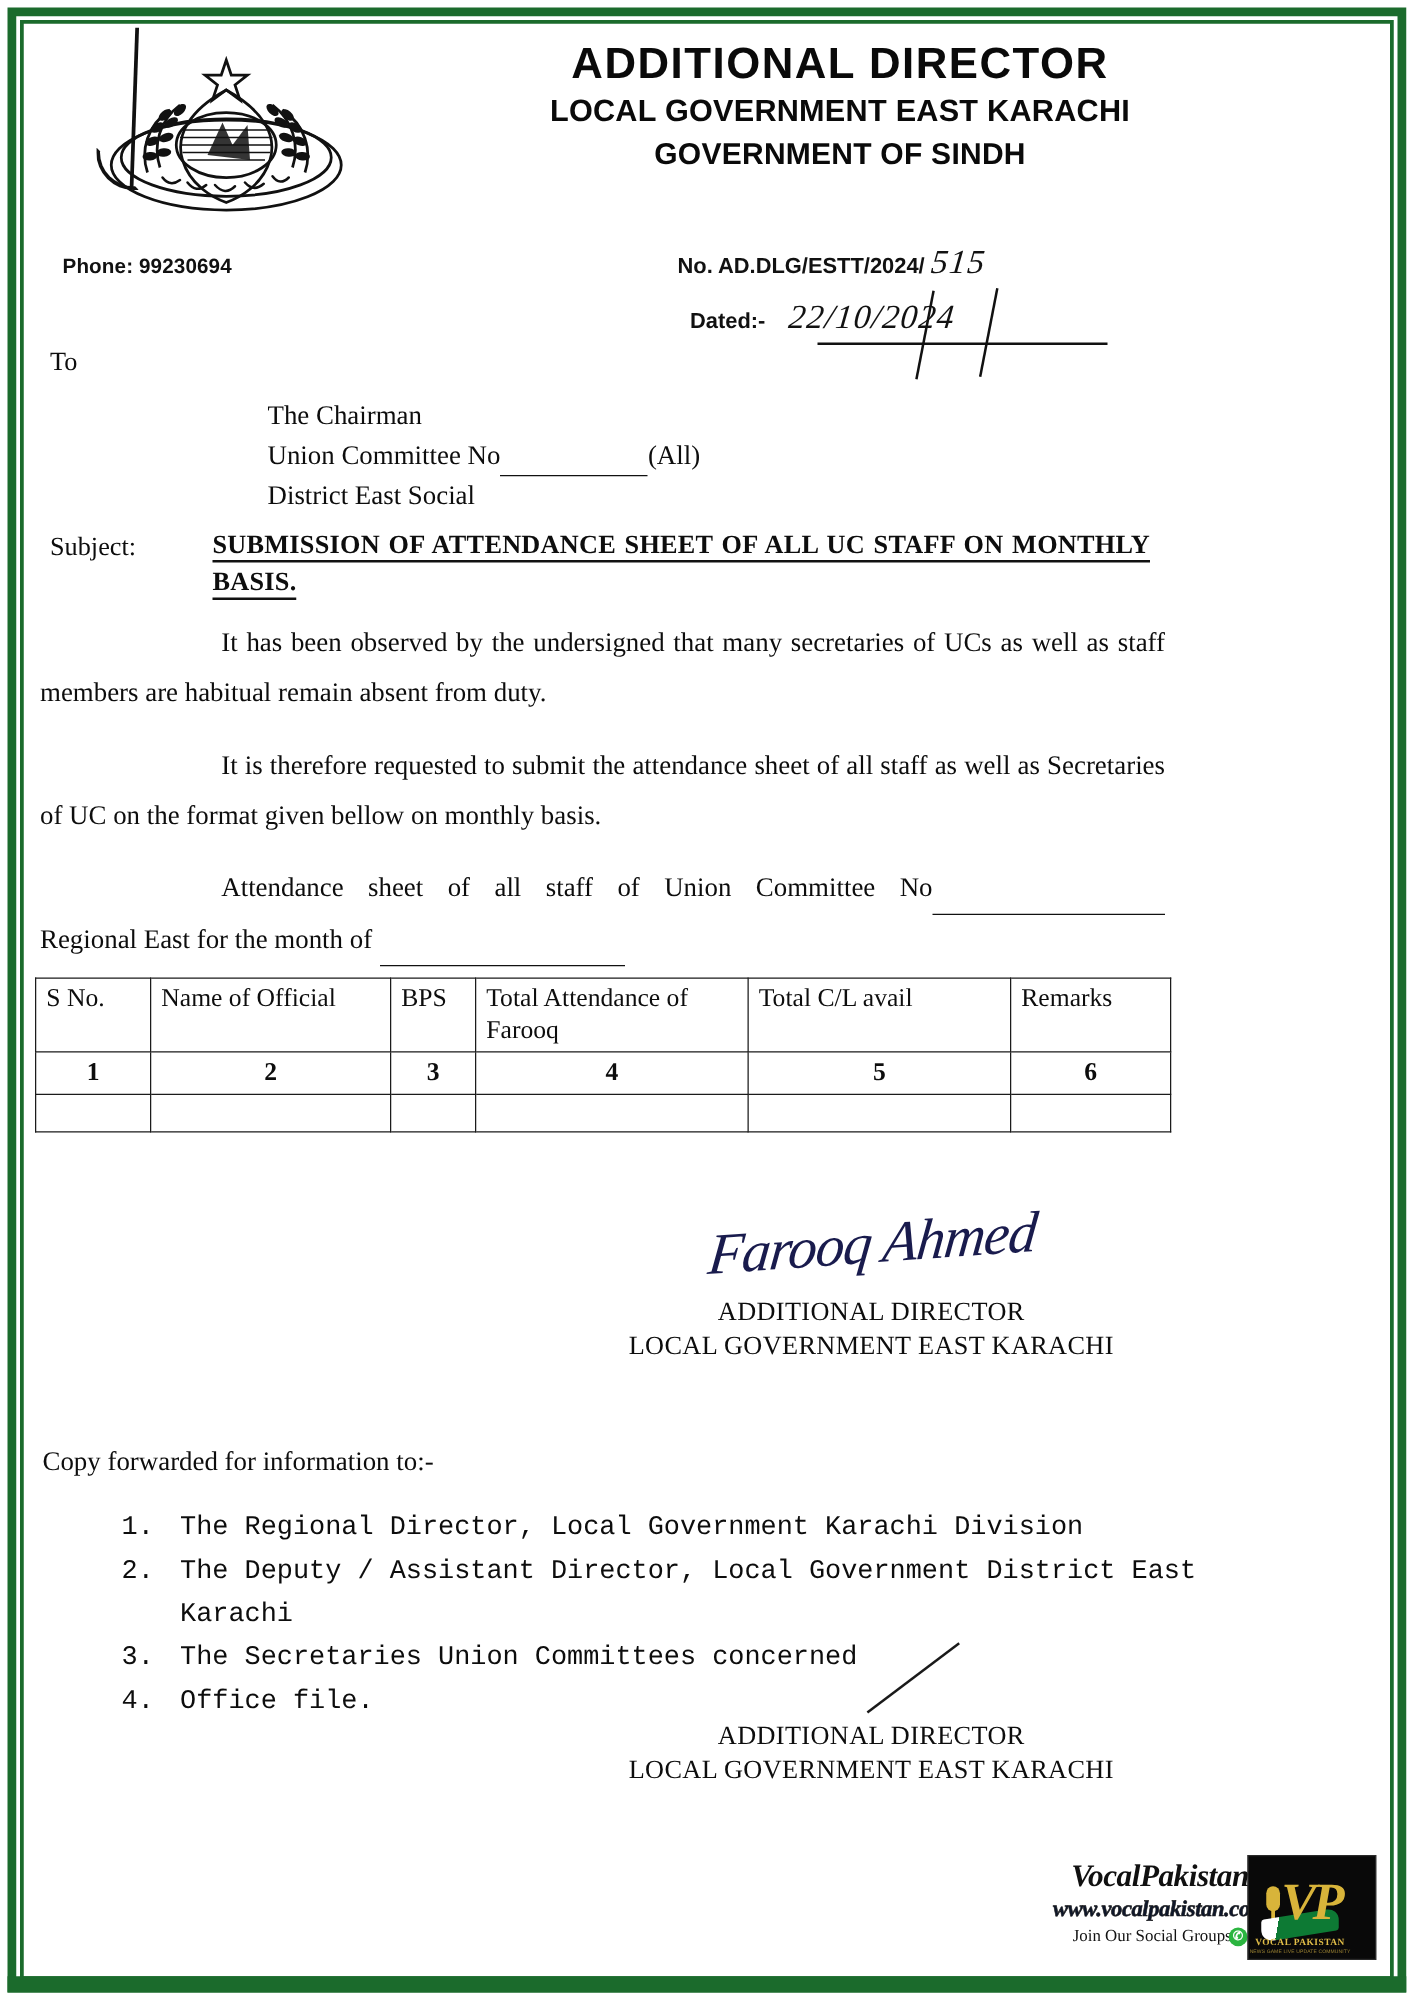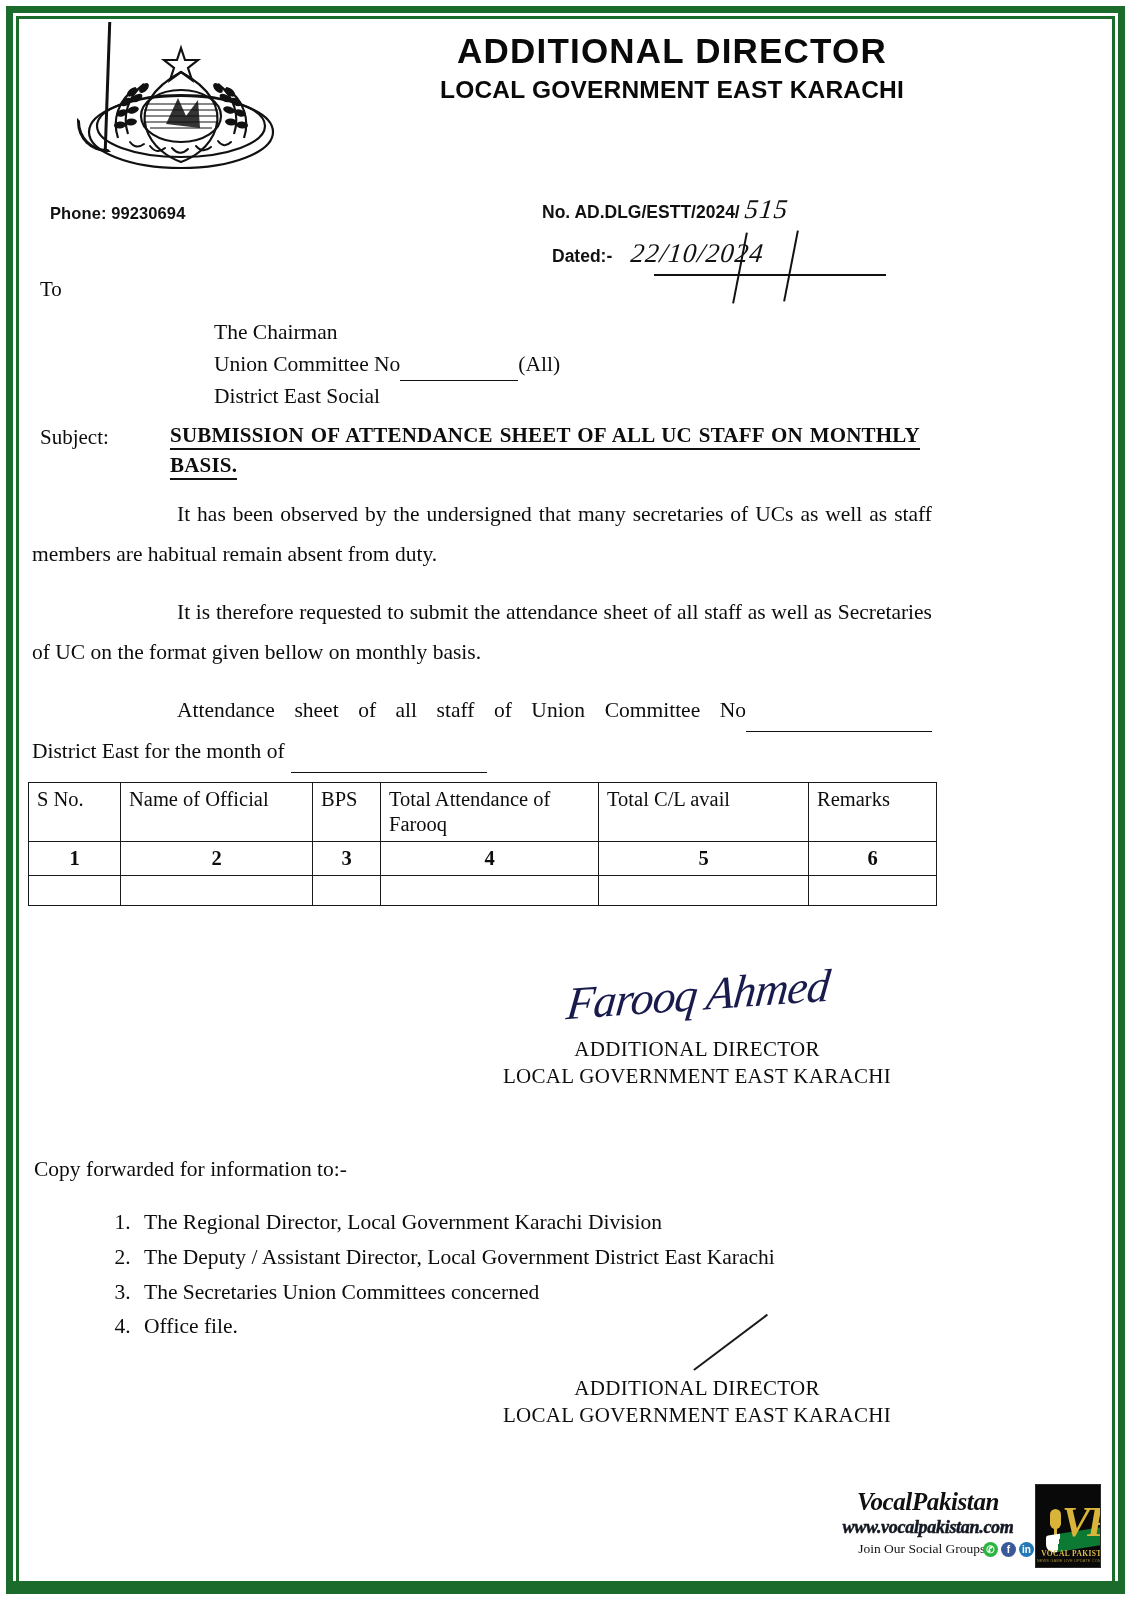"GOVERNMENT OF SINDH" div.t-sub2 { html: none -> <div>GOVERNMENT OF SINDH</div> }
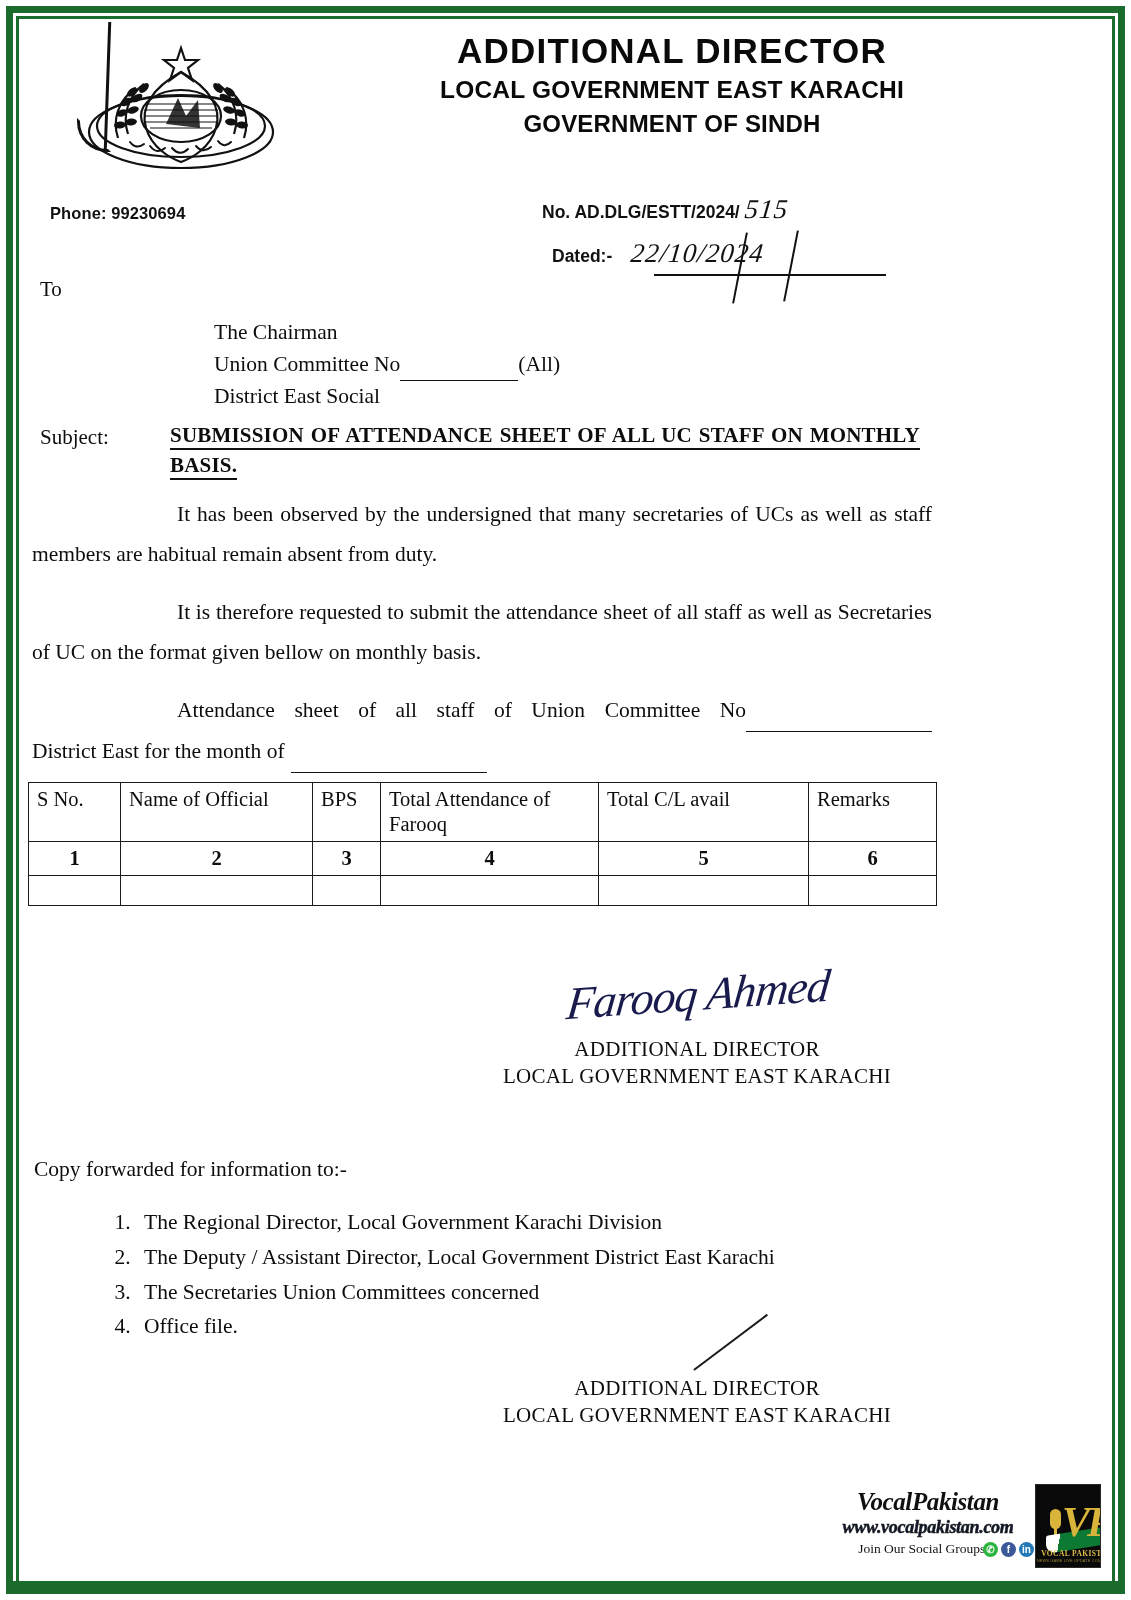"District East for the month" span { text: District -> Regional }
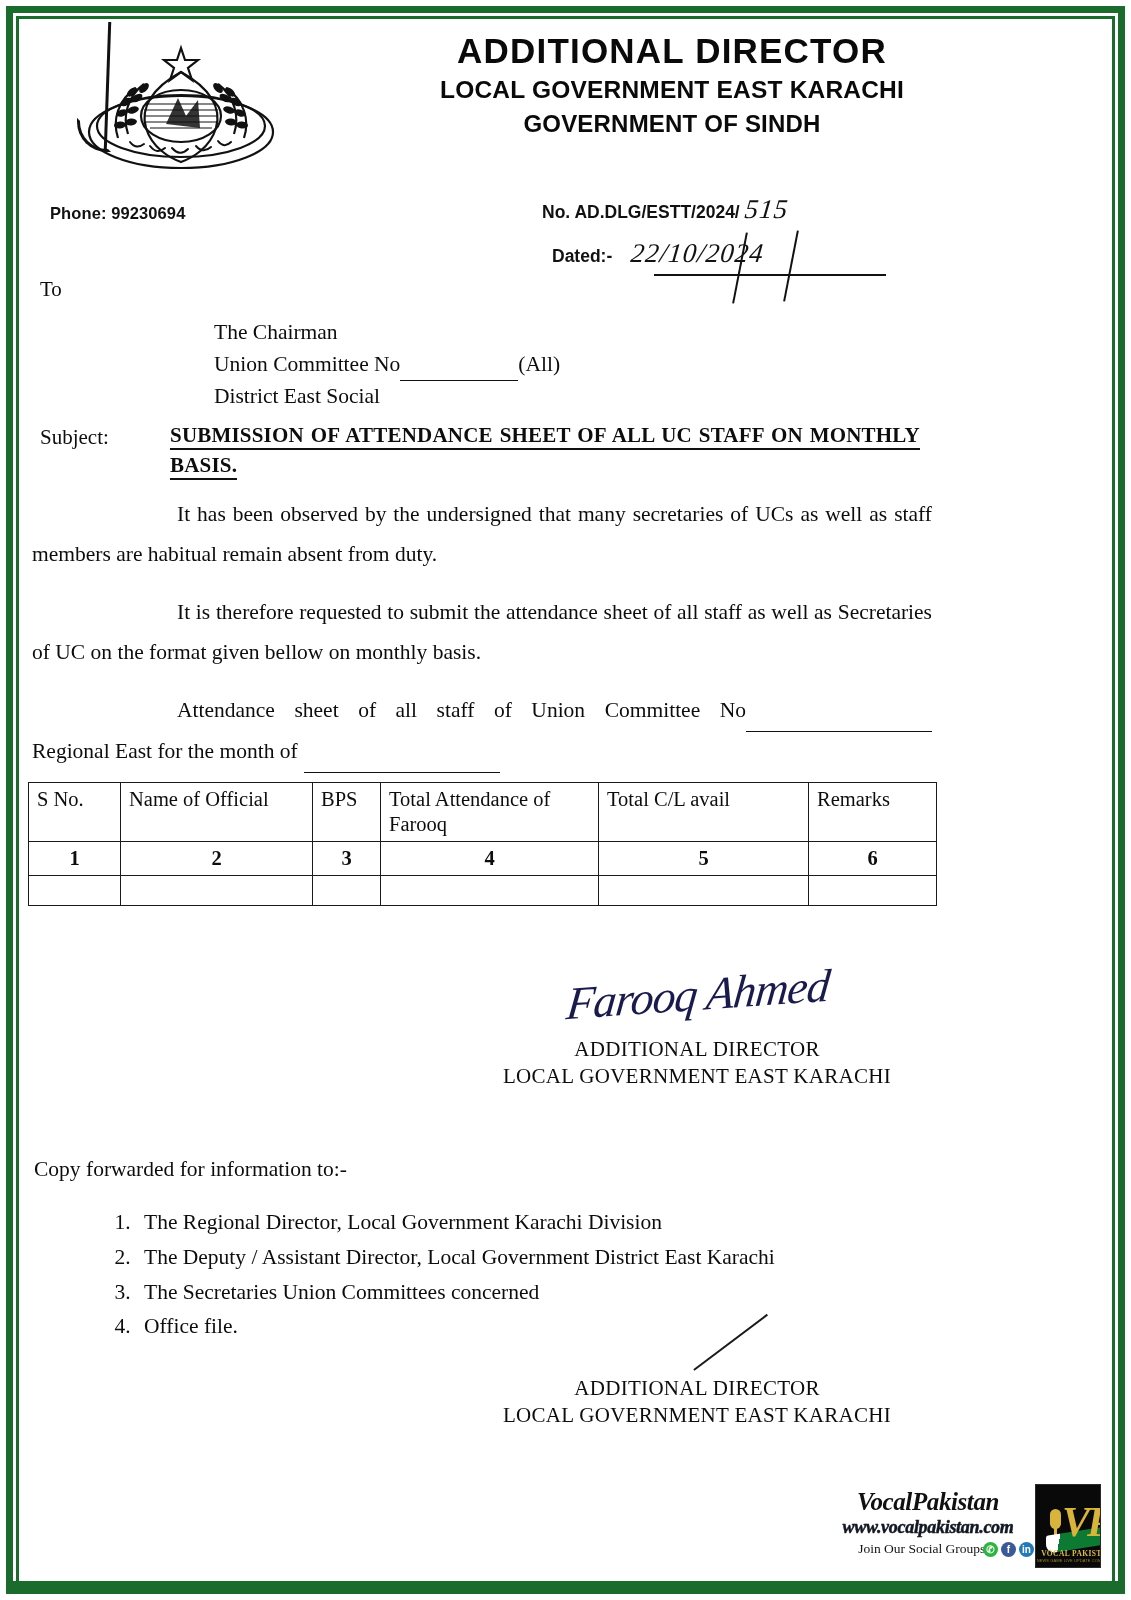"The Regional Director, Local Government" ol.copylist li { font-family: none -> Liberation Mono, monospace }
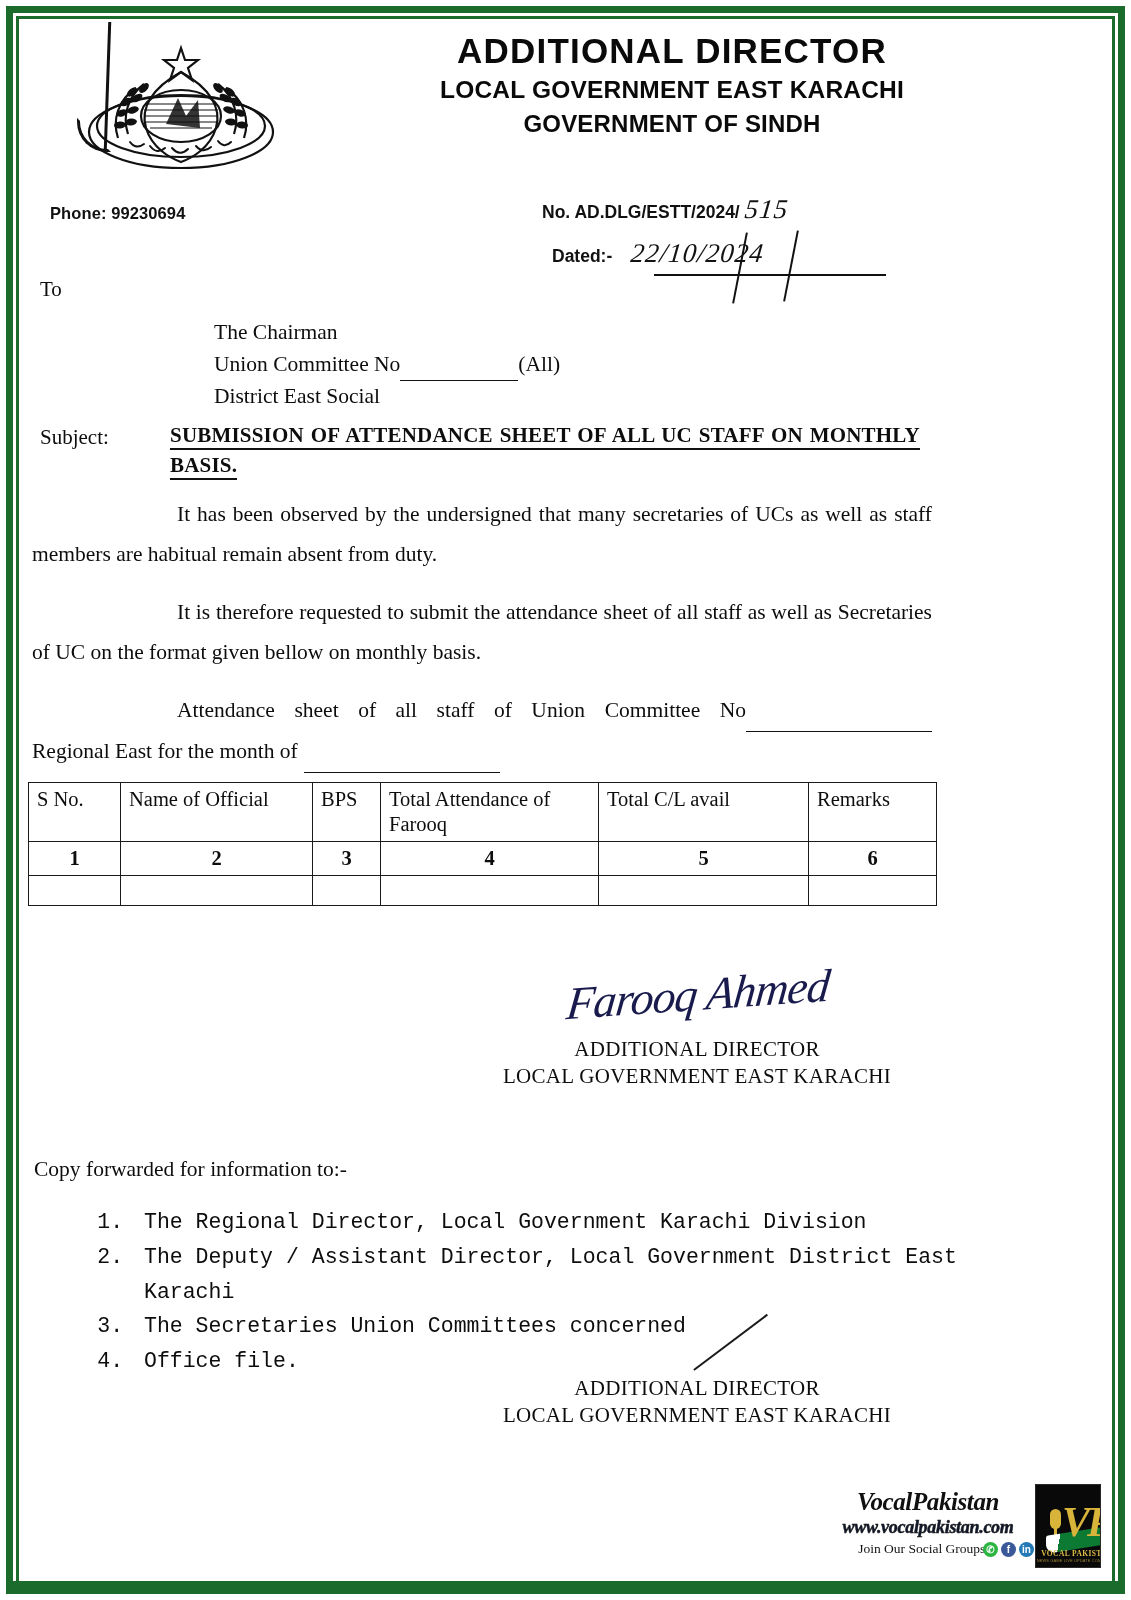"VP" .wm-logo { width: 66px -> 103px }
